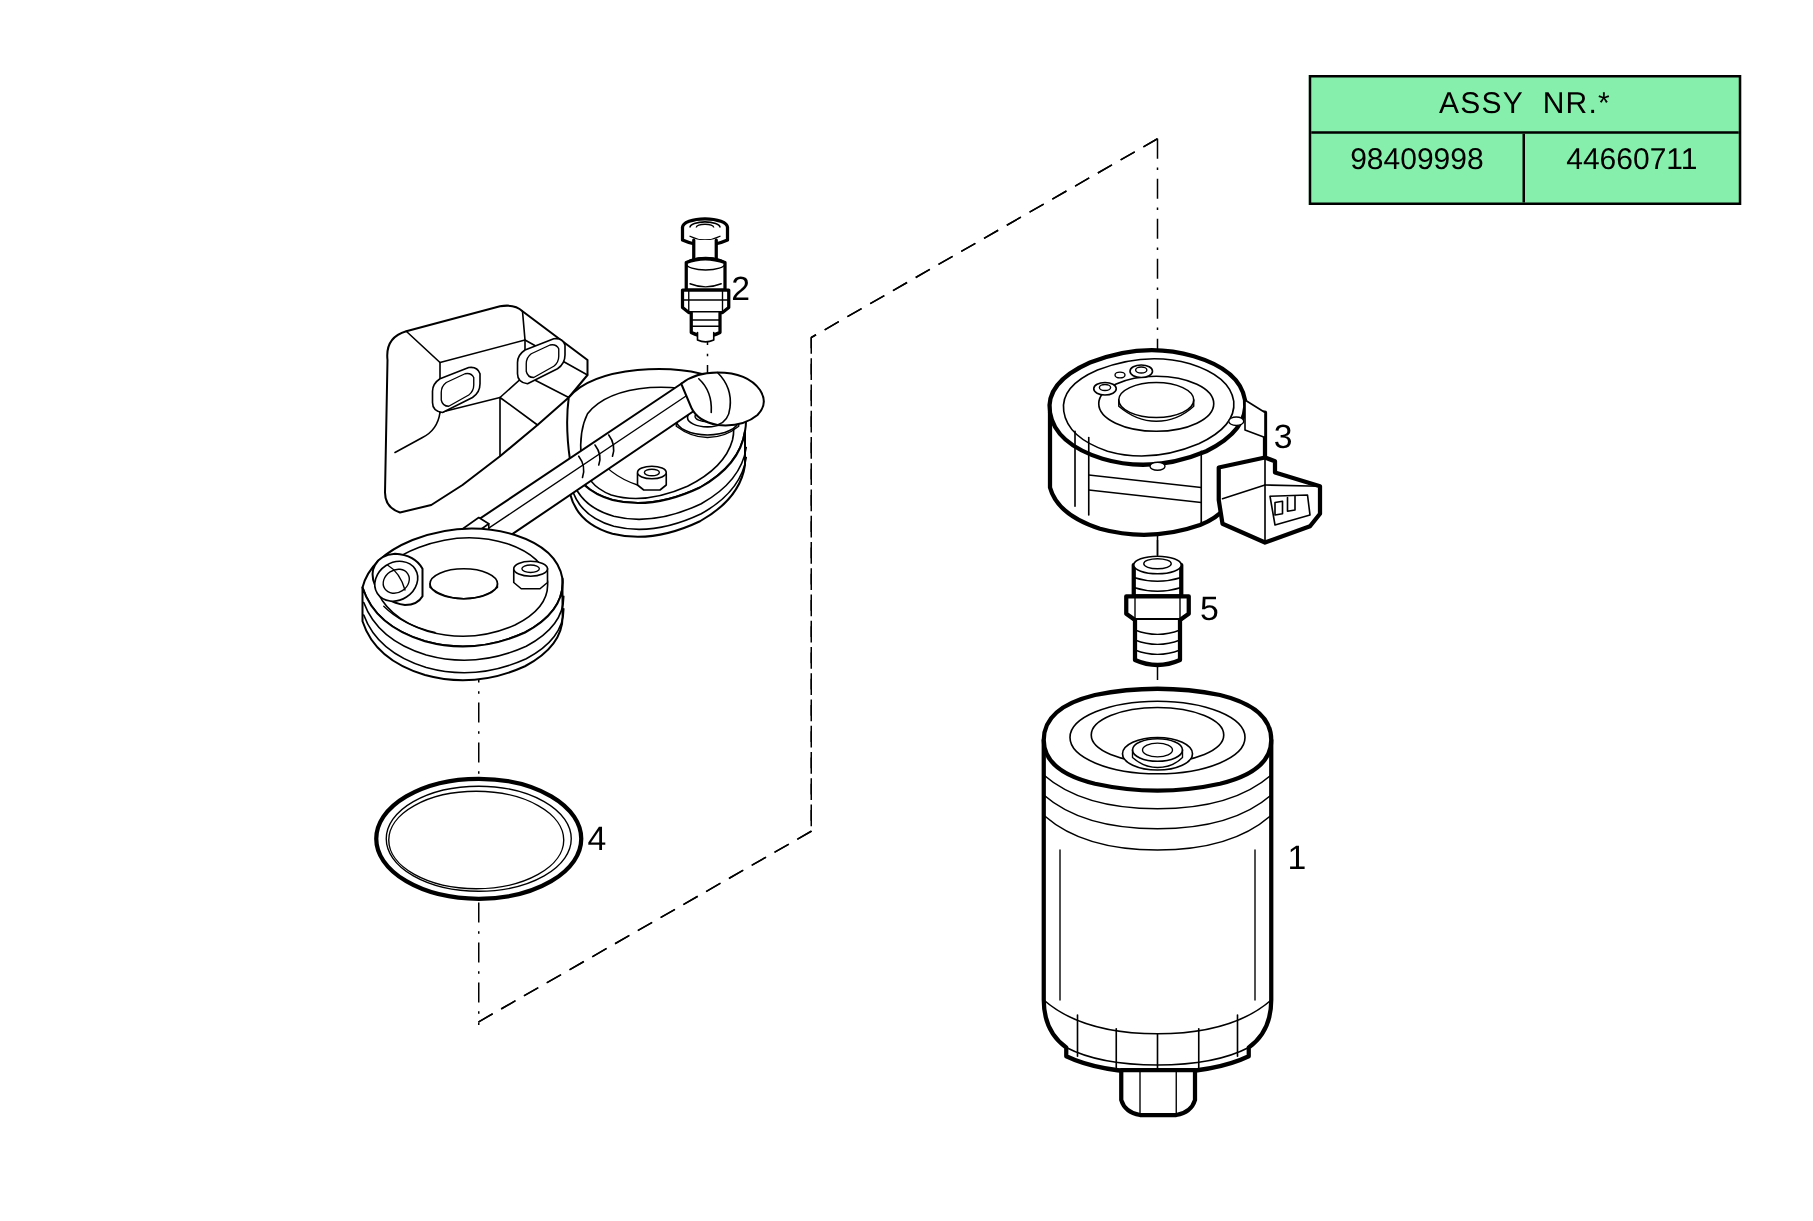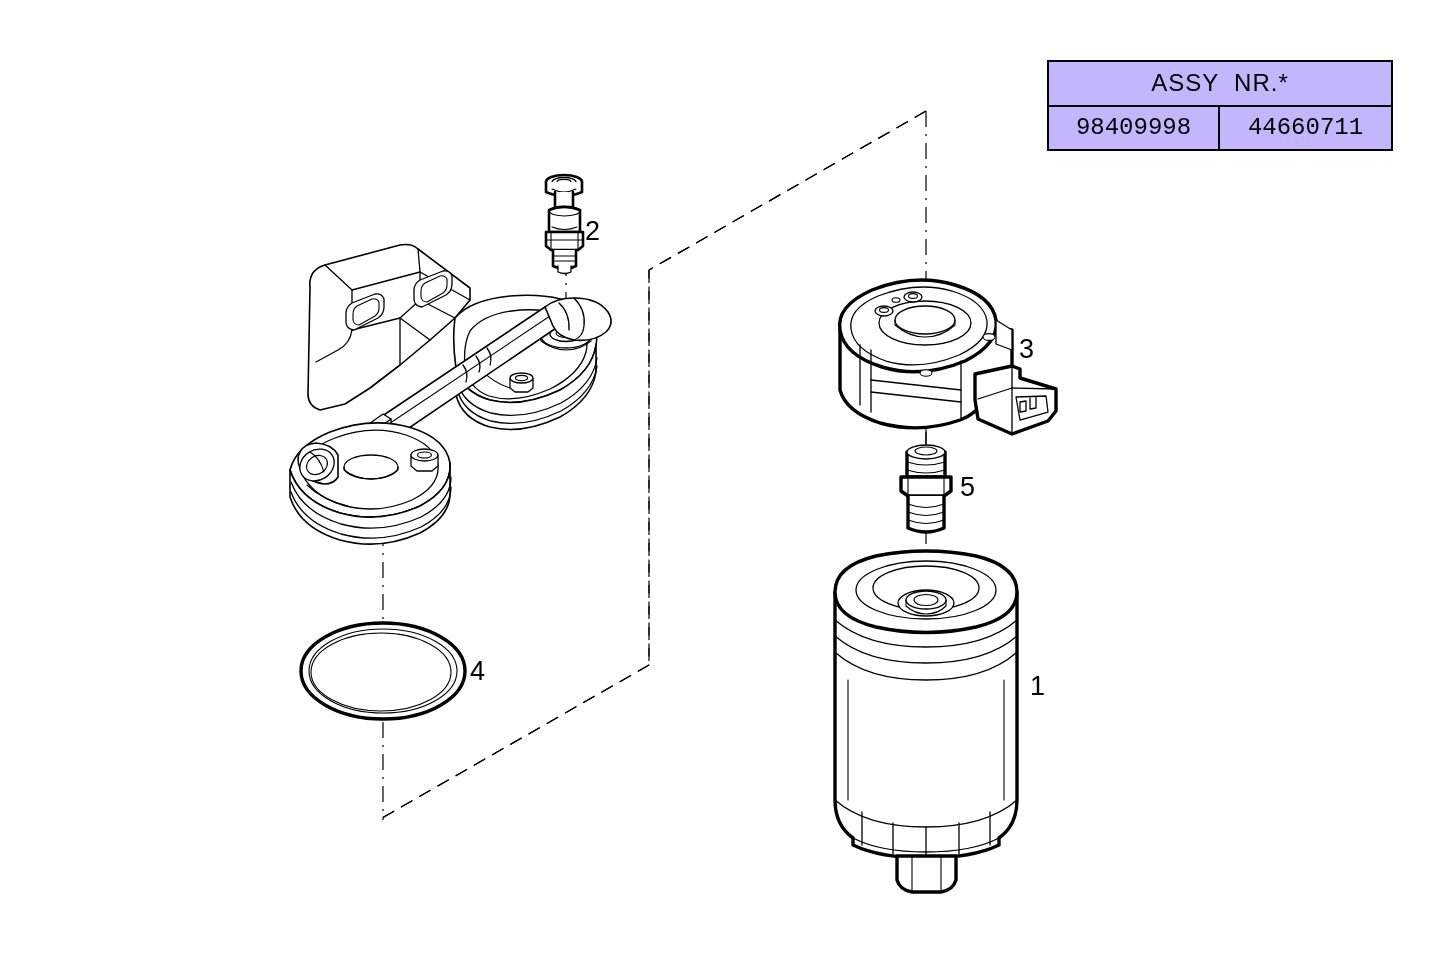"ASSY NR.*" #assy-table { background: #c4b5fd -> #86efac }
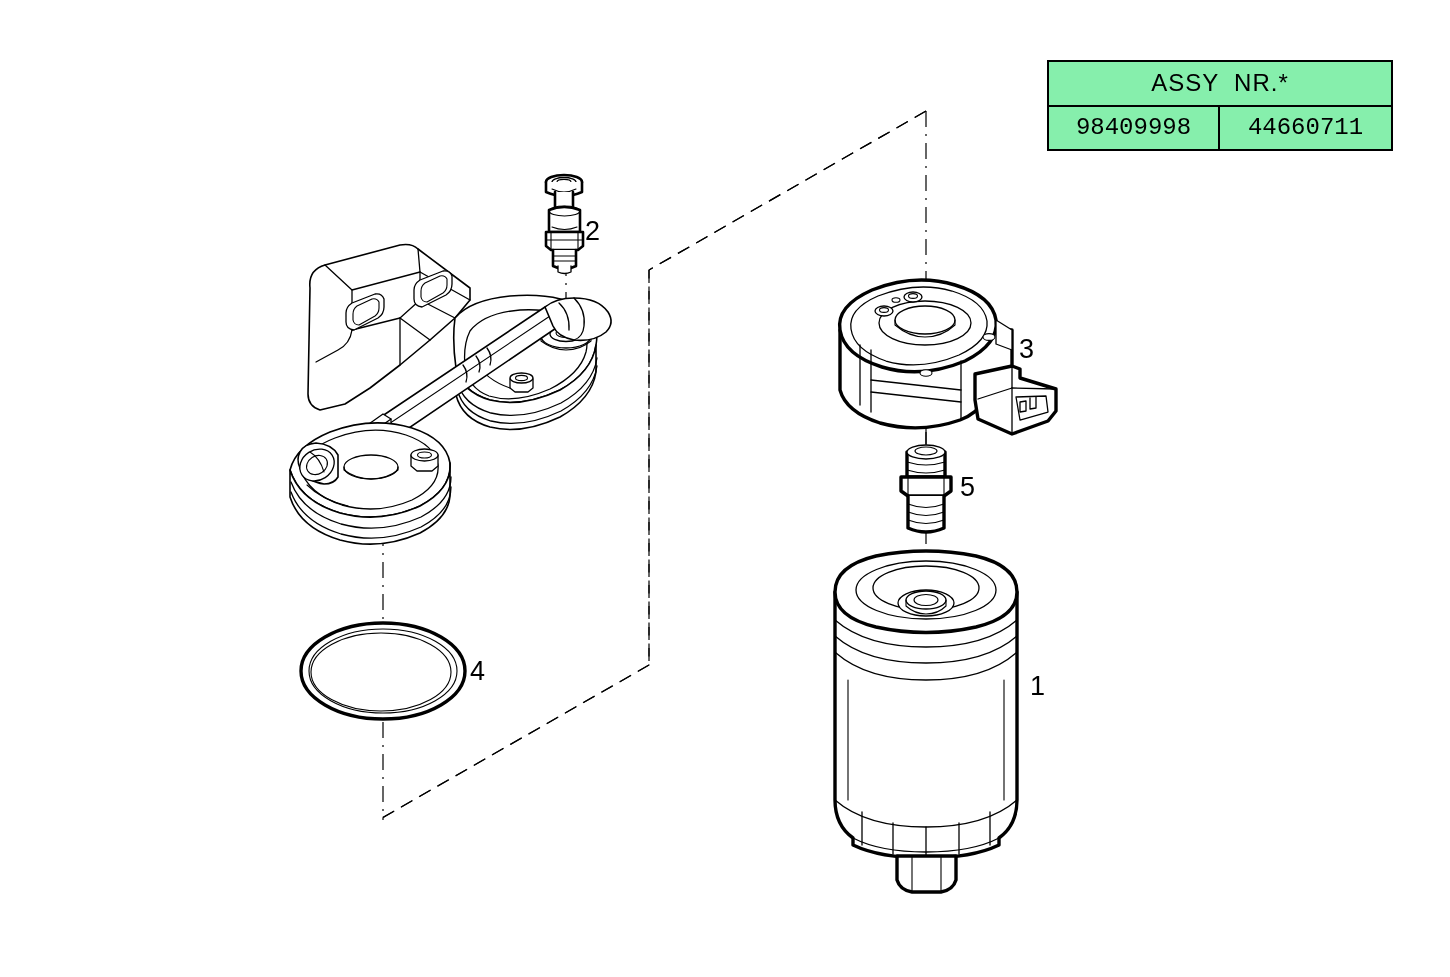"98409998" #assy-table .cell { font-family: Liberation Mono, monospace -> none; padding: 7px 0 8px 0 -> 7px 0 20px 0 }
